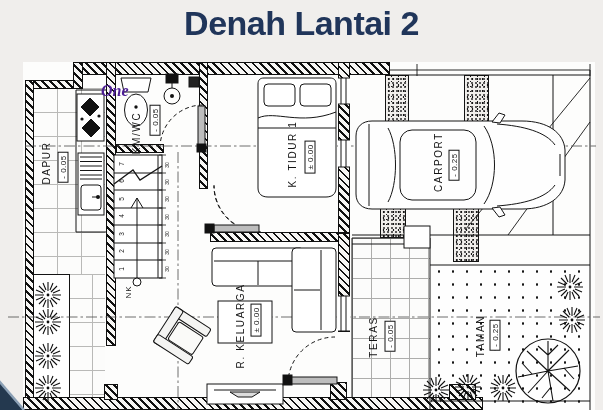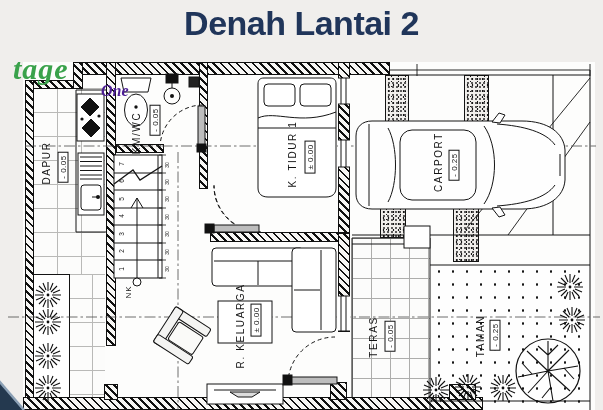"tage" div.wm-green { html: <div>tage</div> -> none }
